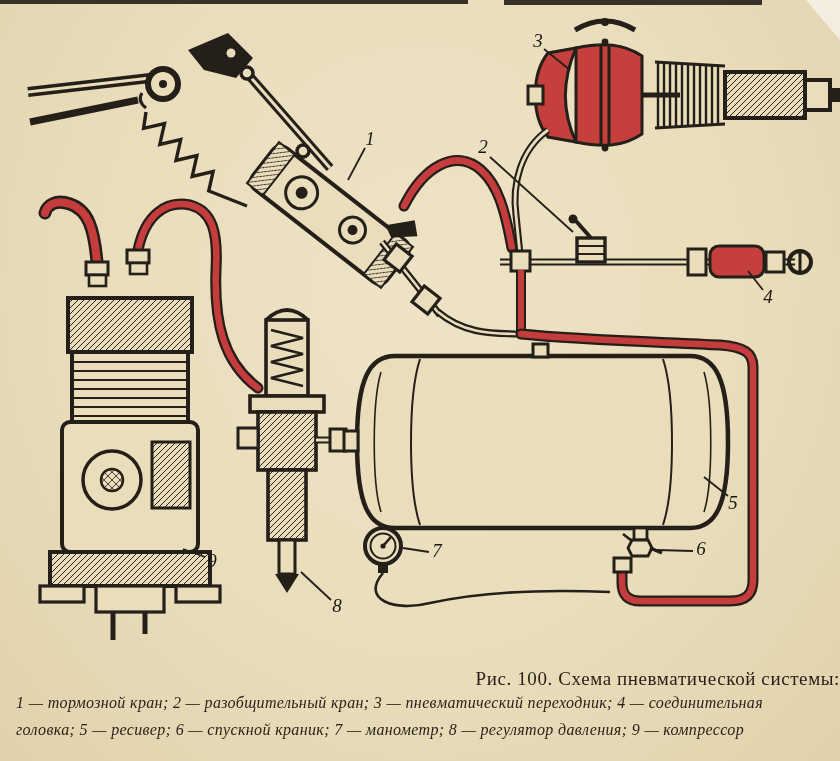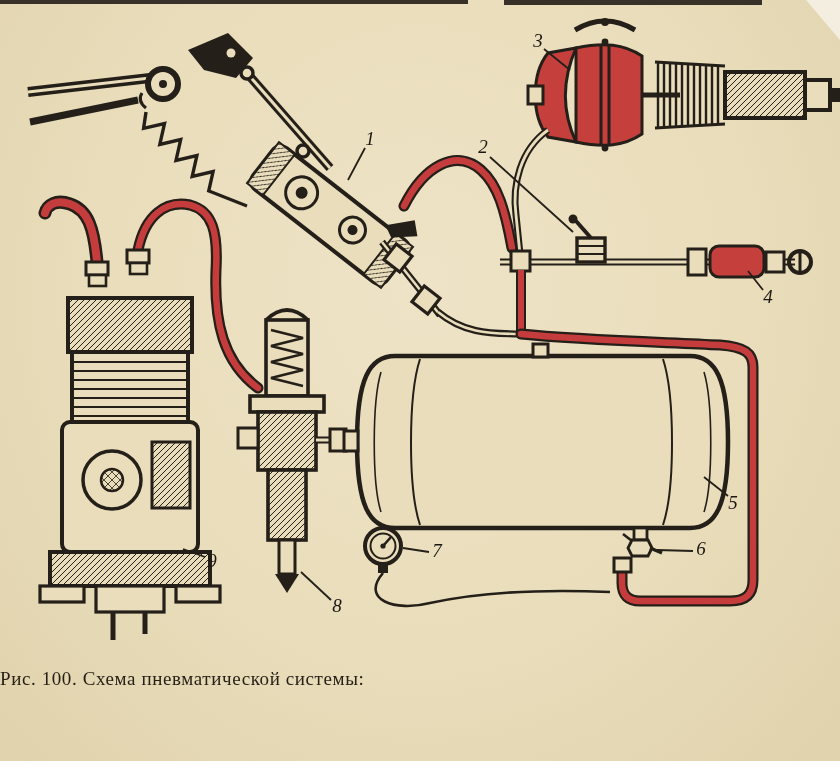"Рис. 100. Схема пневматической системы:" .caption-title { text-align: left -> right }
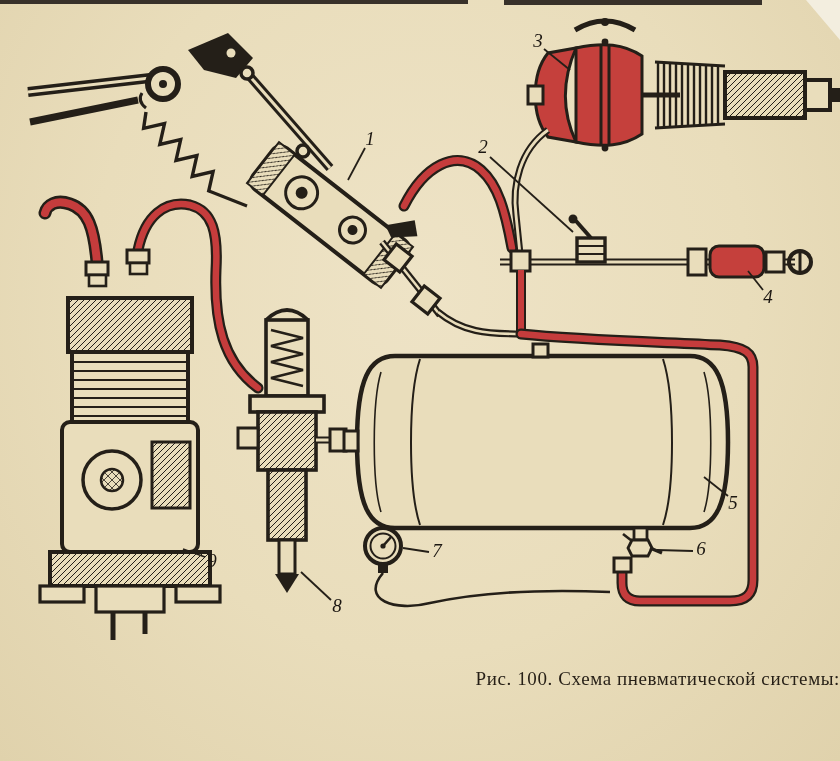"1 — тормозной кран; 2" div.legend { html: none -> <div> <p>1 — тормозной кран; 2 — разобщительный кран; 3 — пневматический переходник; 4 — соединительная</p> <p>головка; 5 — ресивер; 6 — спускной краник; 7 — манометр; 8 — регулятор давления; 9 — компрессор</p> </div> }
